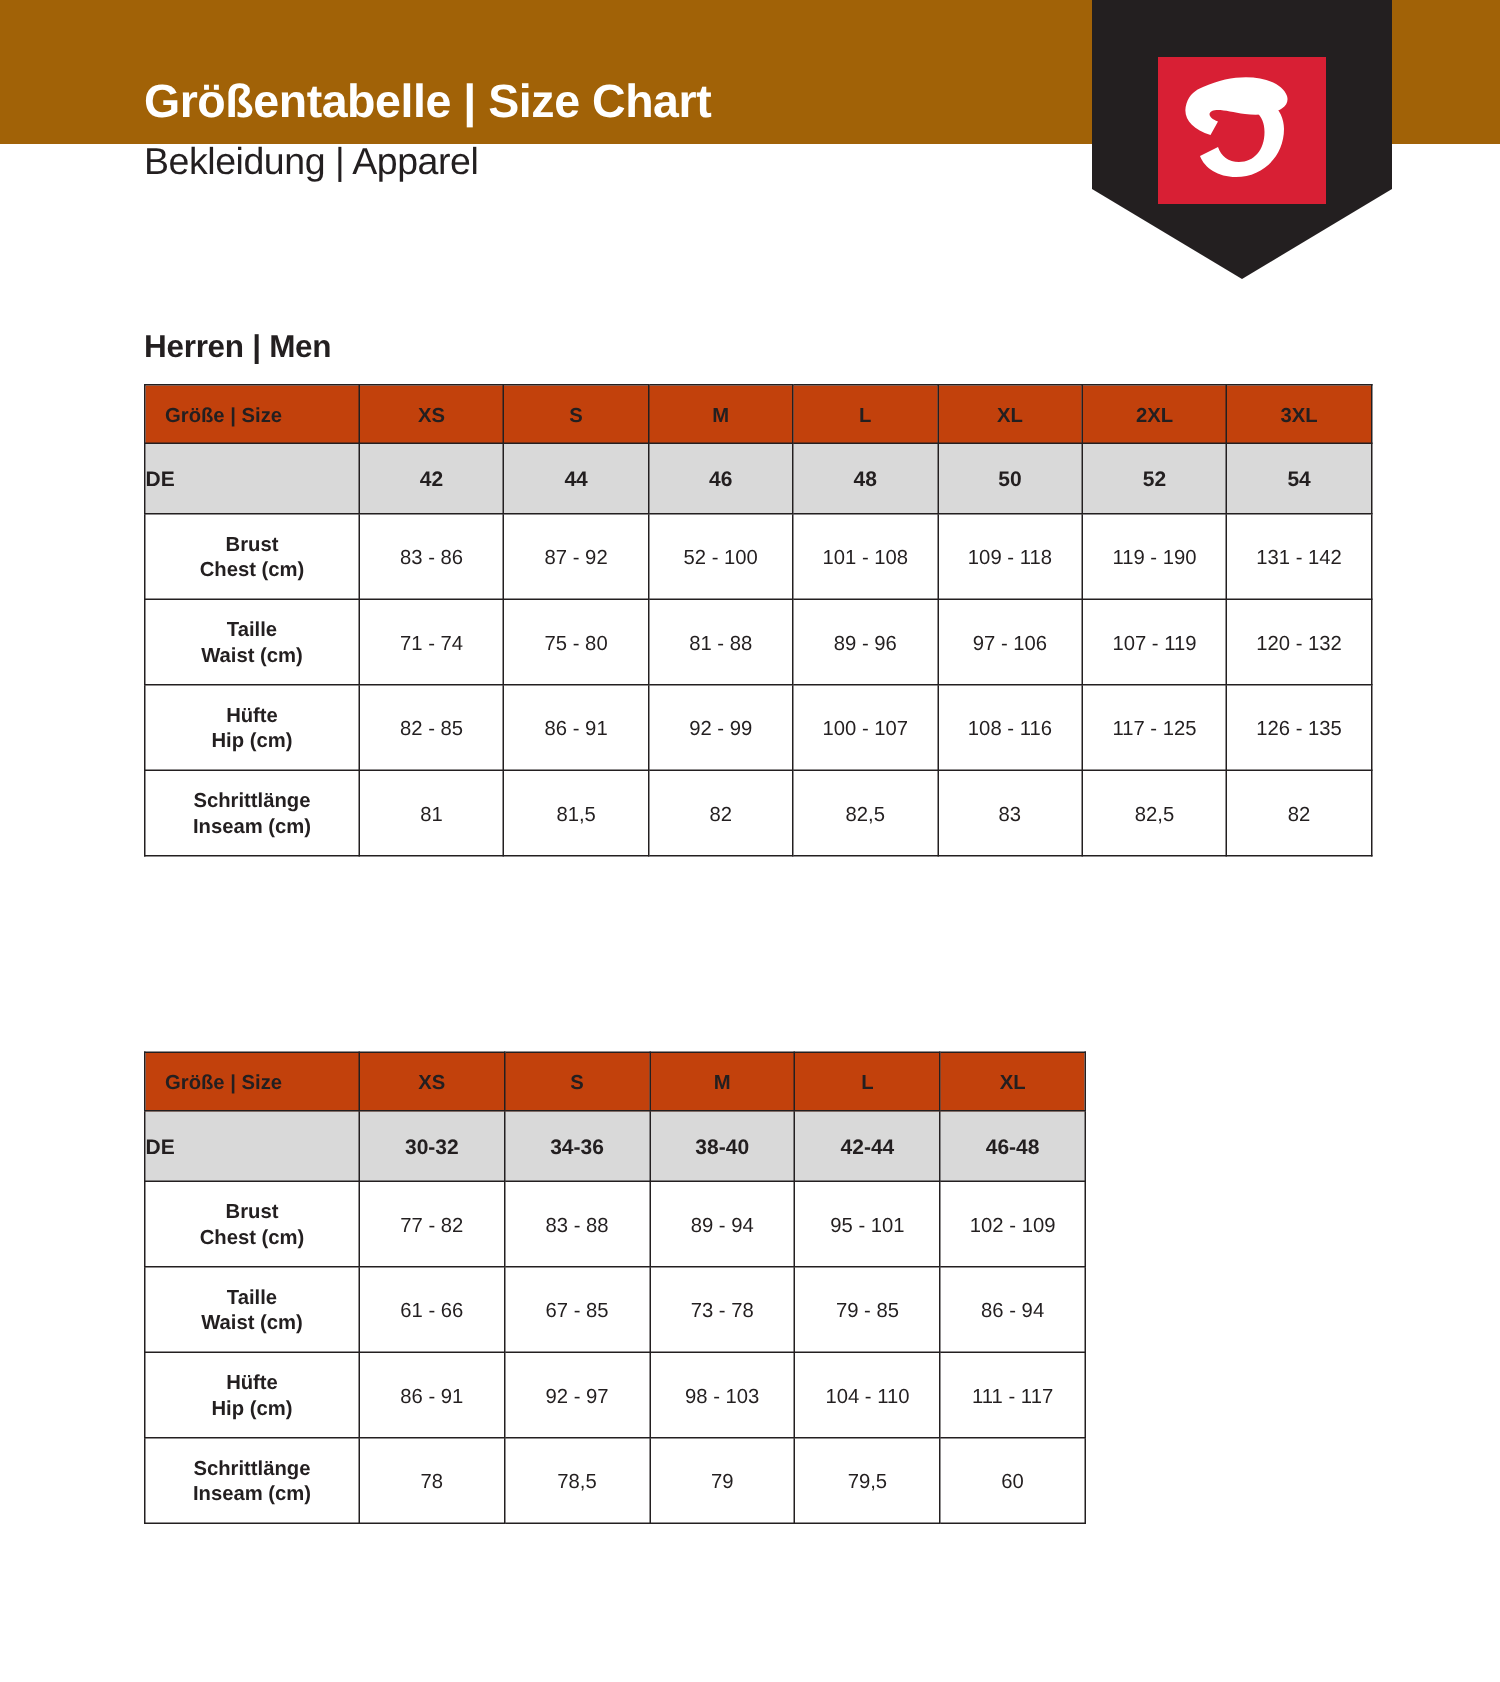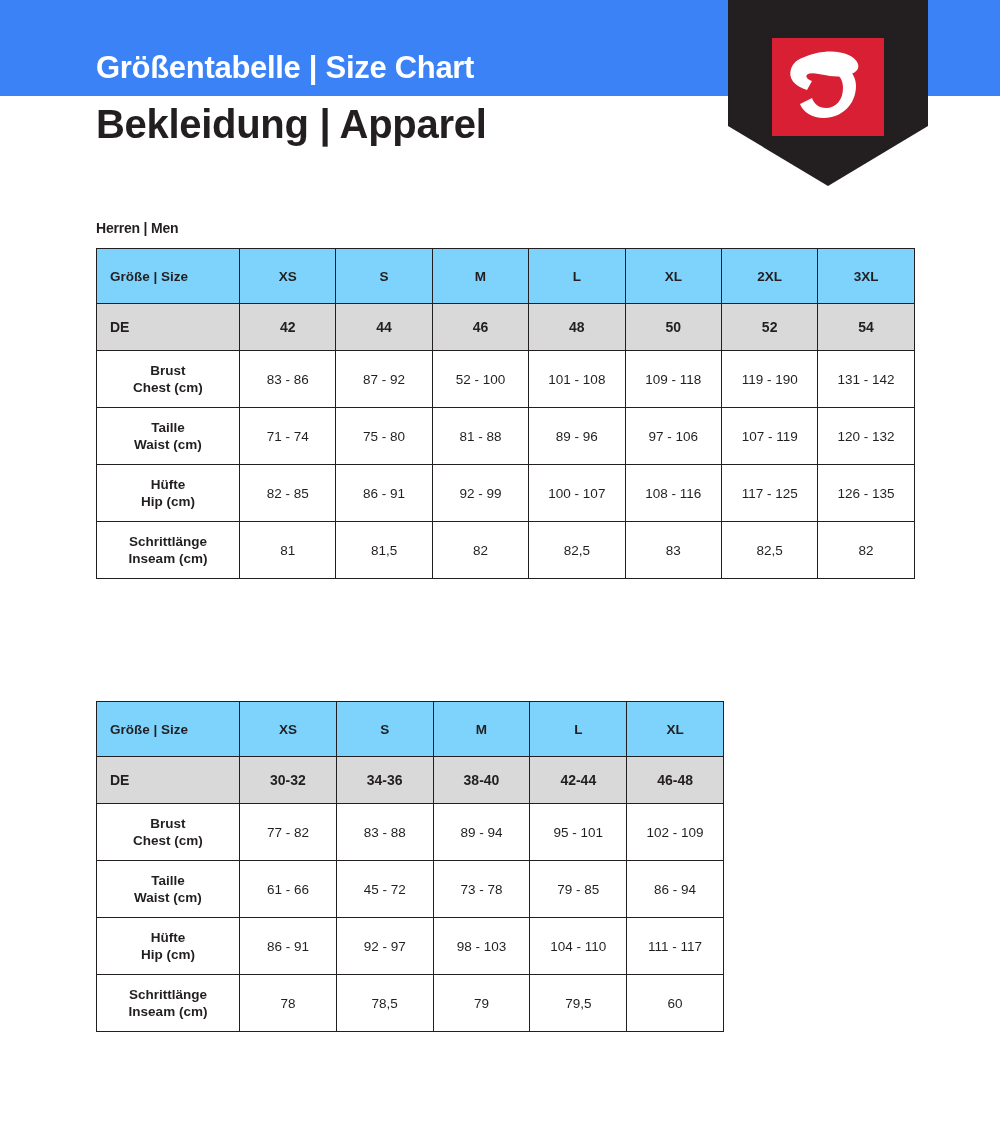"Größentabelle | Size Chart" .header { background: #3b82f6 -> #a16207 }
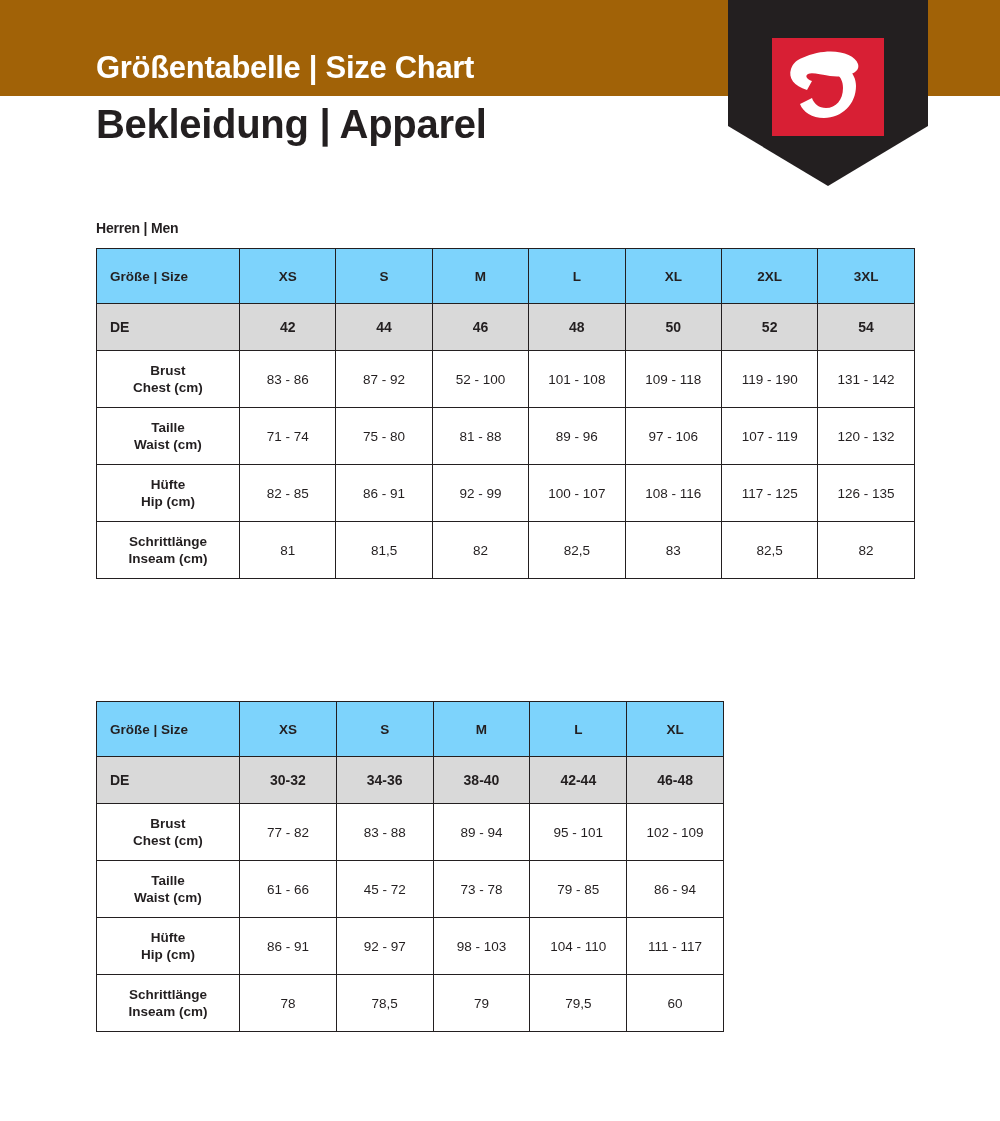"Bekleidung | Apparel" .title-sub { font-size: 40px -> 25px; font-weight: bold -> normal; margin-top: 16px -> none }
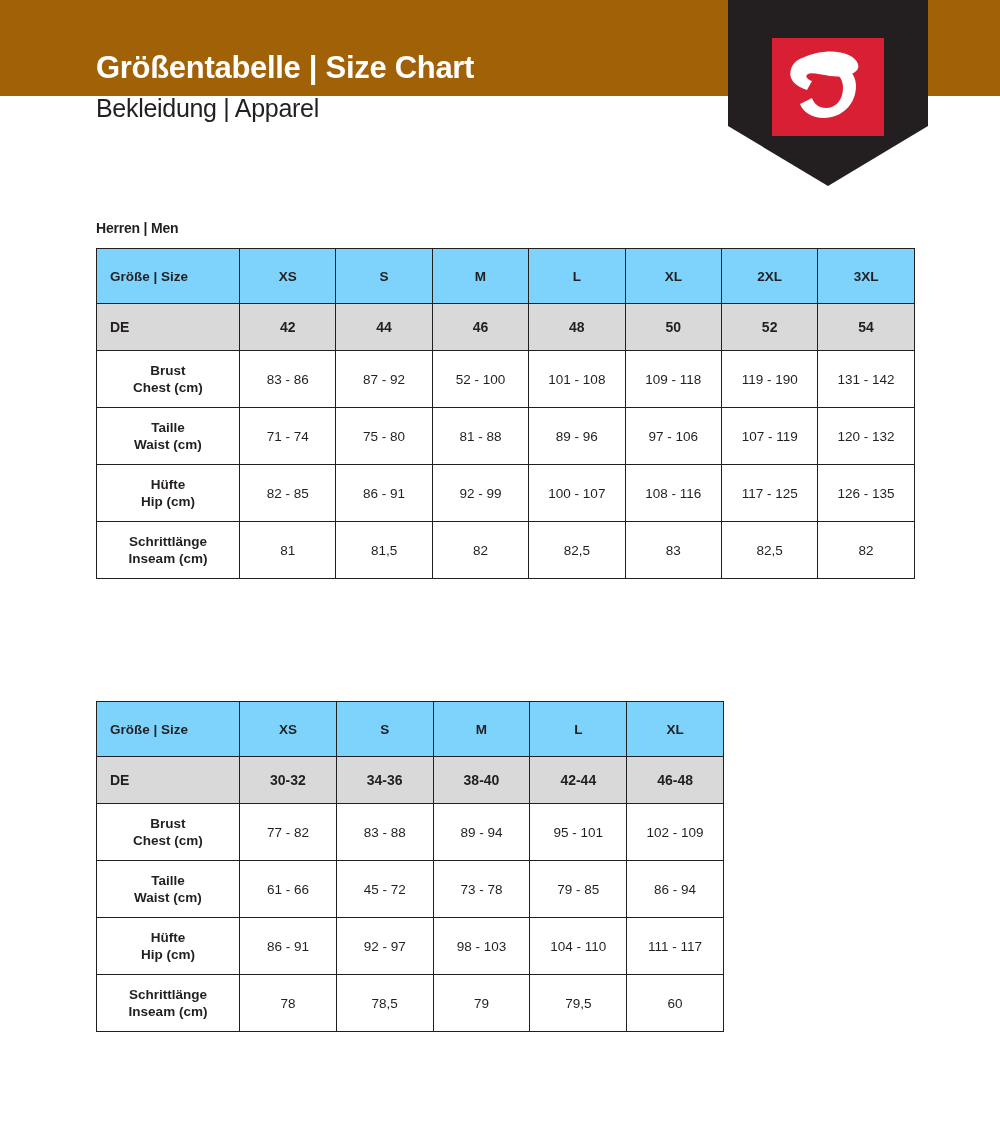"Herren | Men" .section-title { font-size: 14px -> 21px }
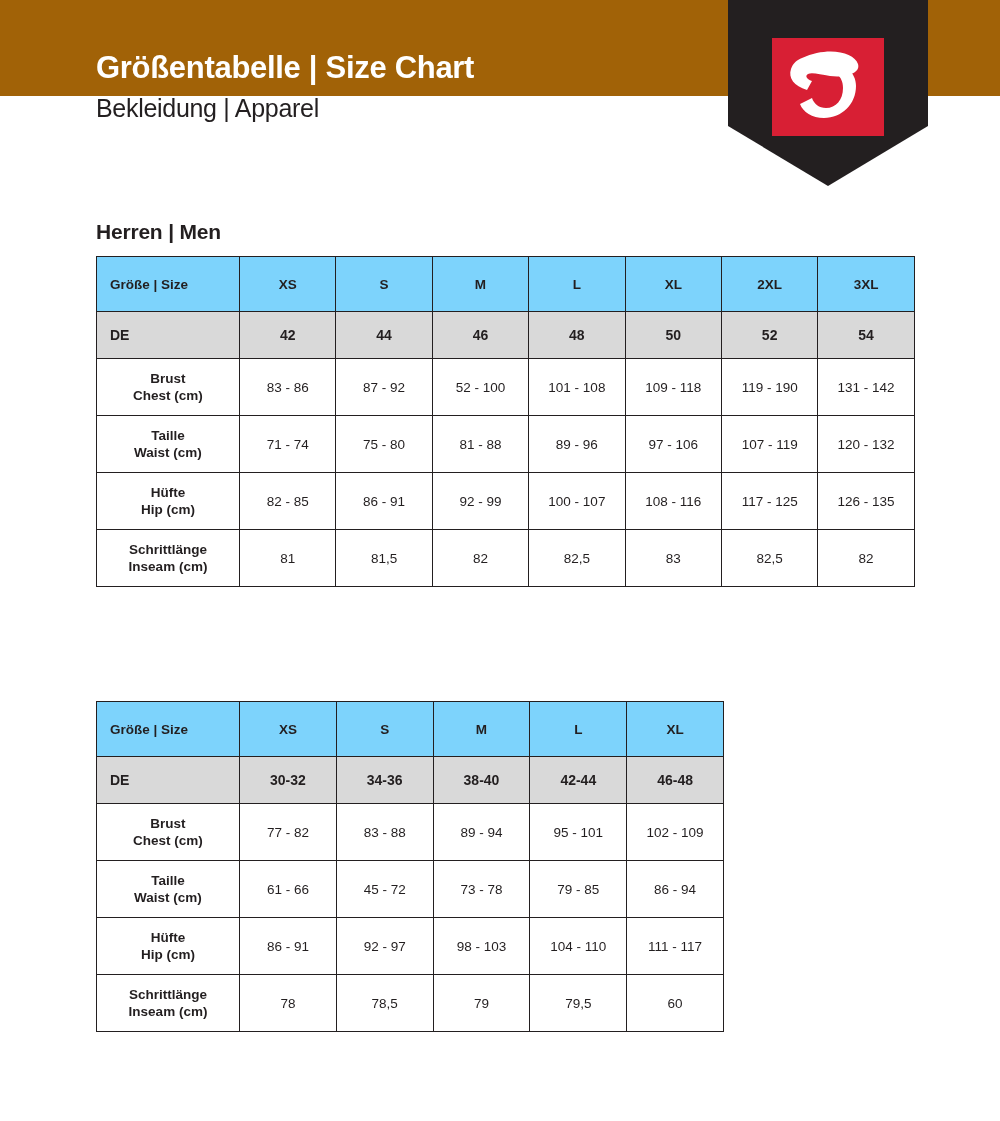"Größe | Size" thead tr th { background: #7dd3fc -> #c2410c; height: 55px -> 39px }
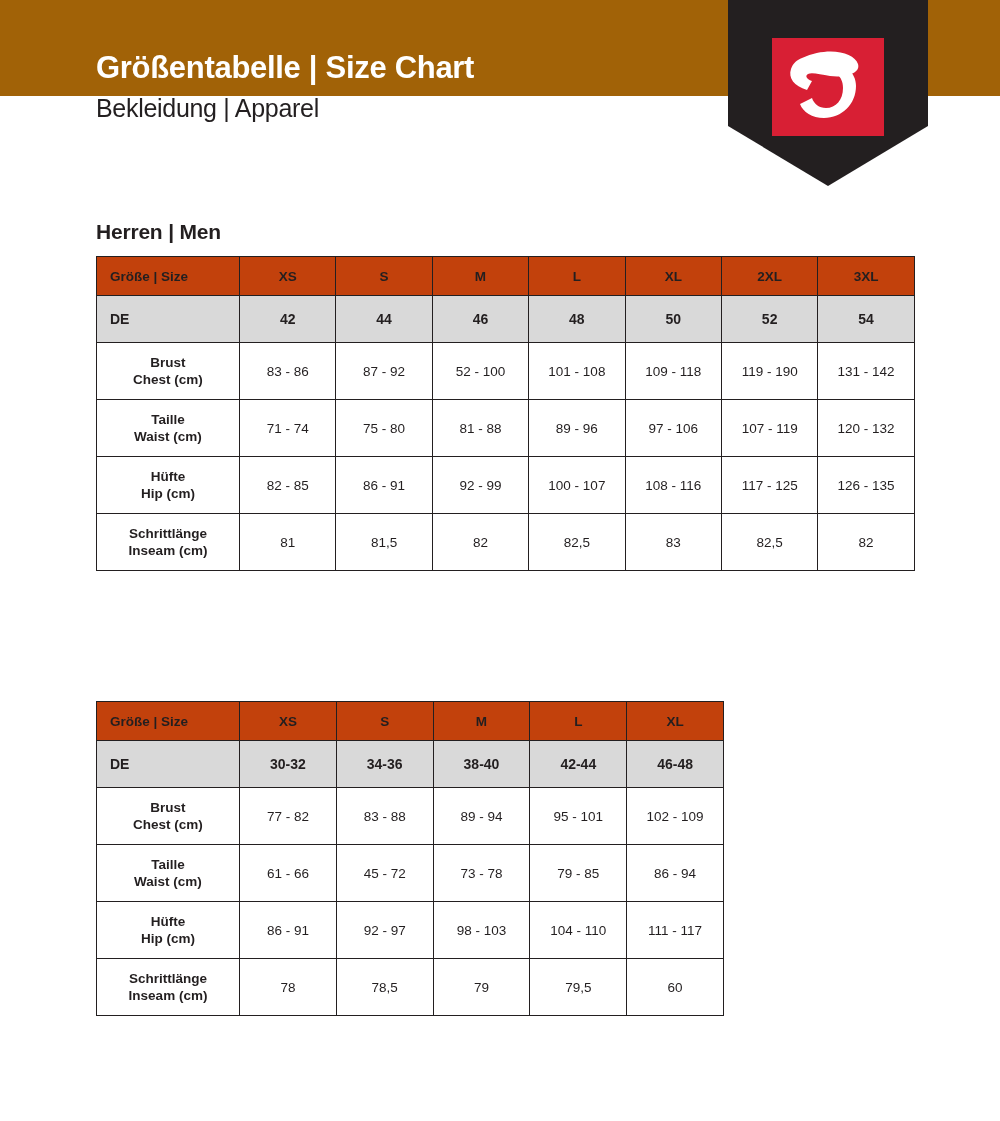"DE" tr.row-de td.label-col { padding-left: 13px -> none }
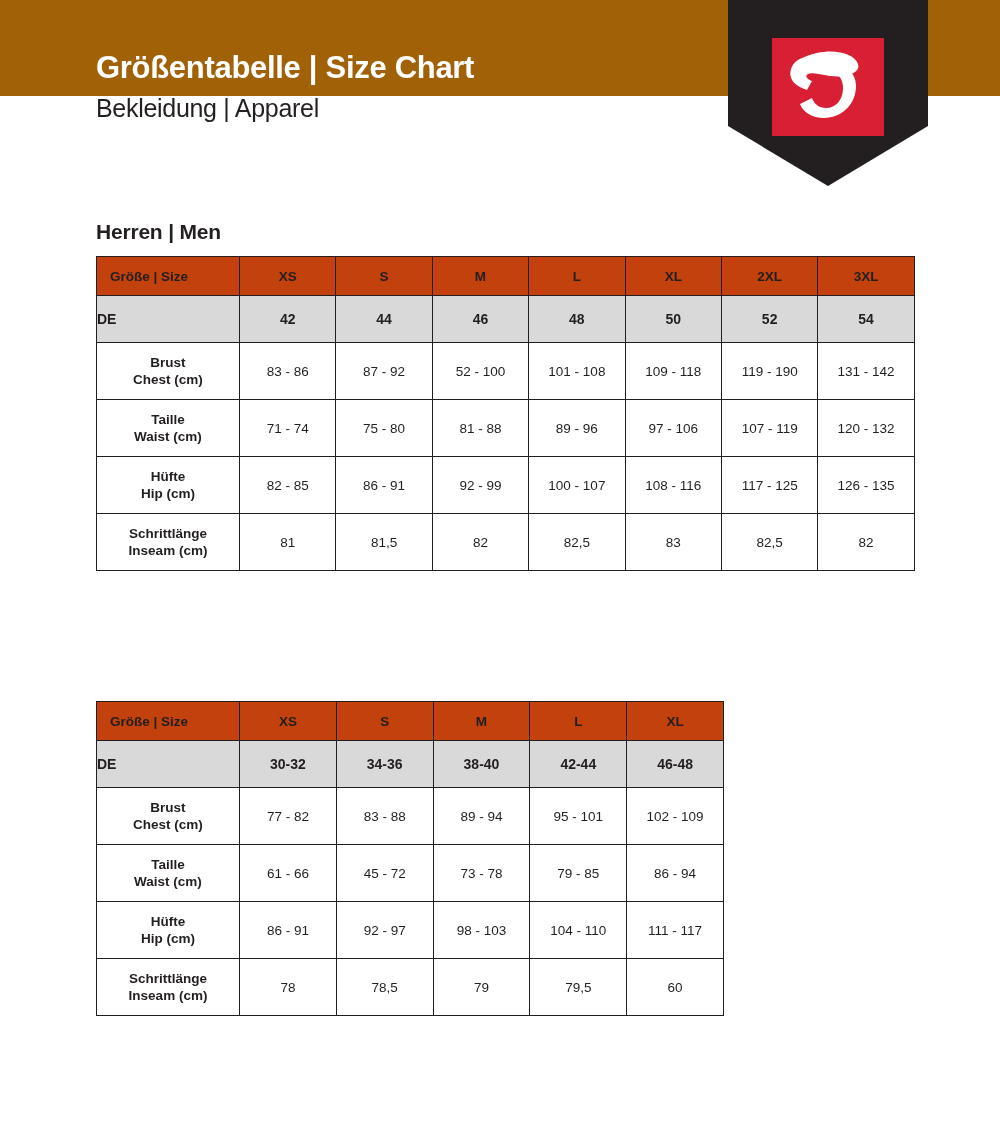"45 - 72" td { text: 45 - 72 -> 67 - 85 }
